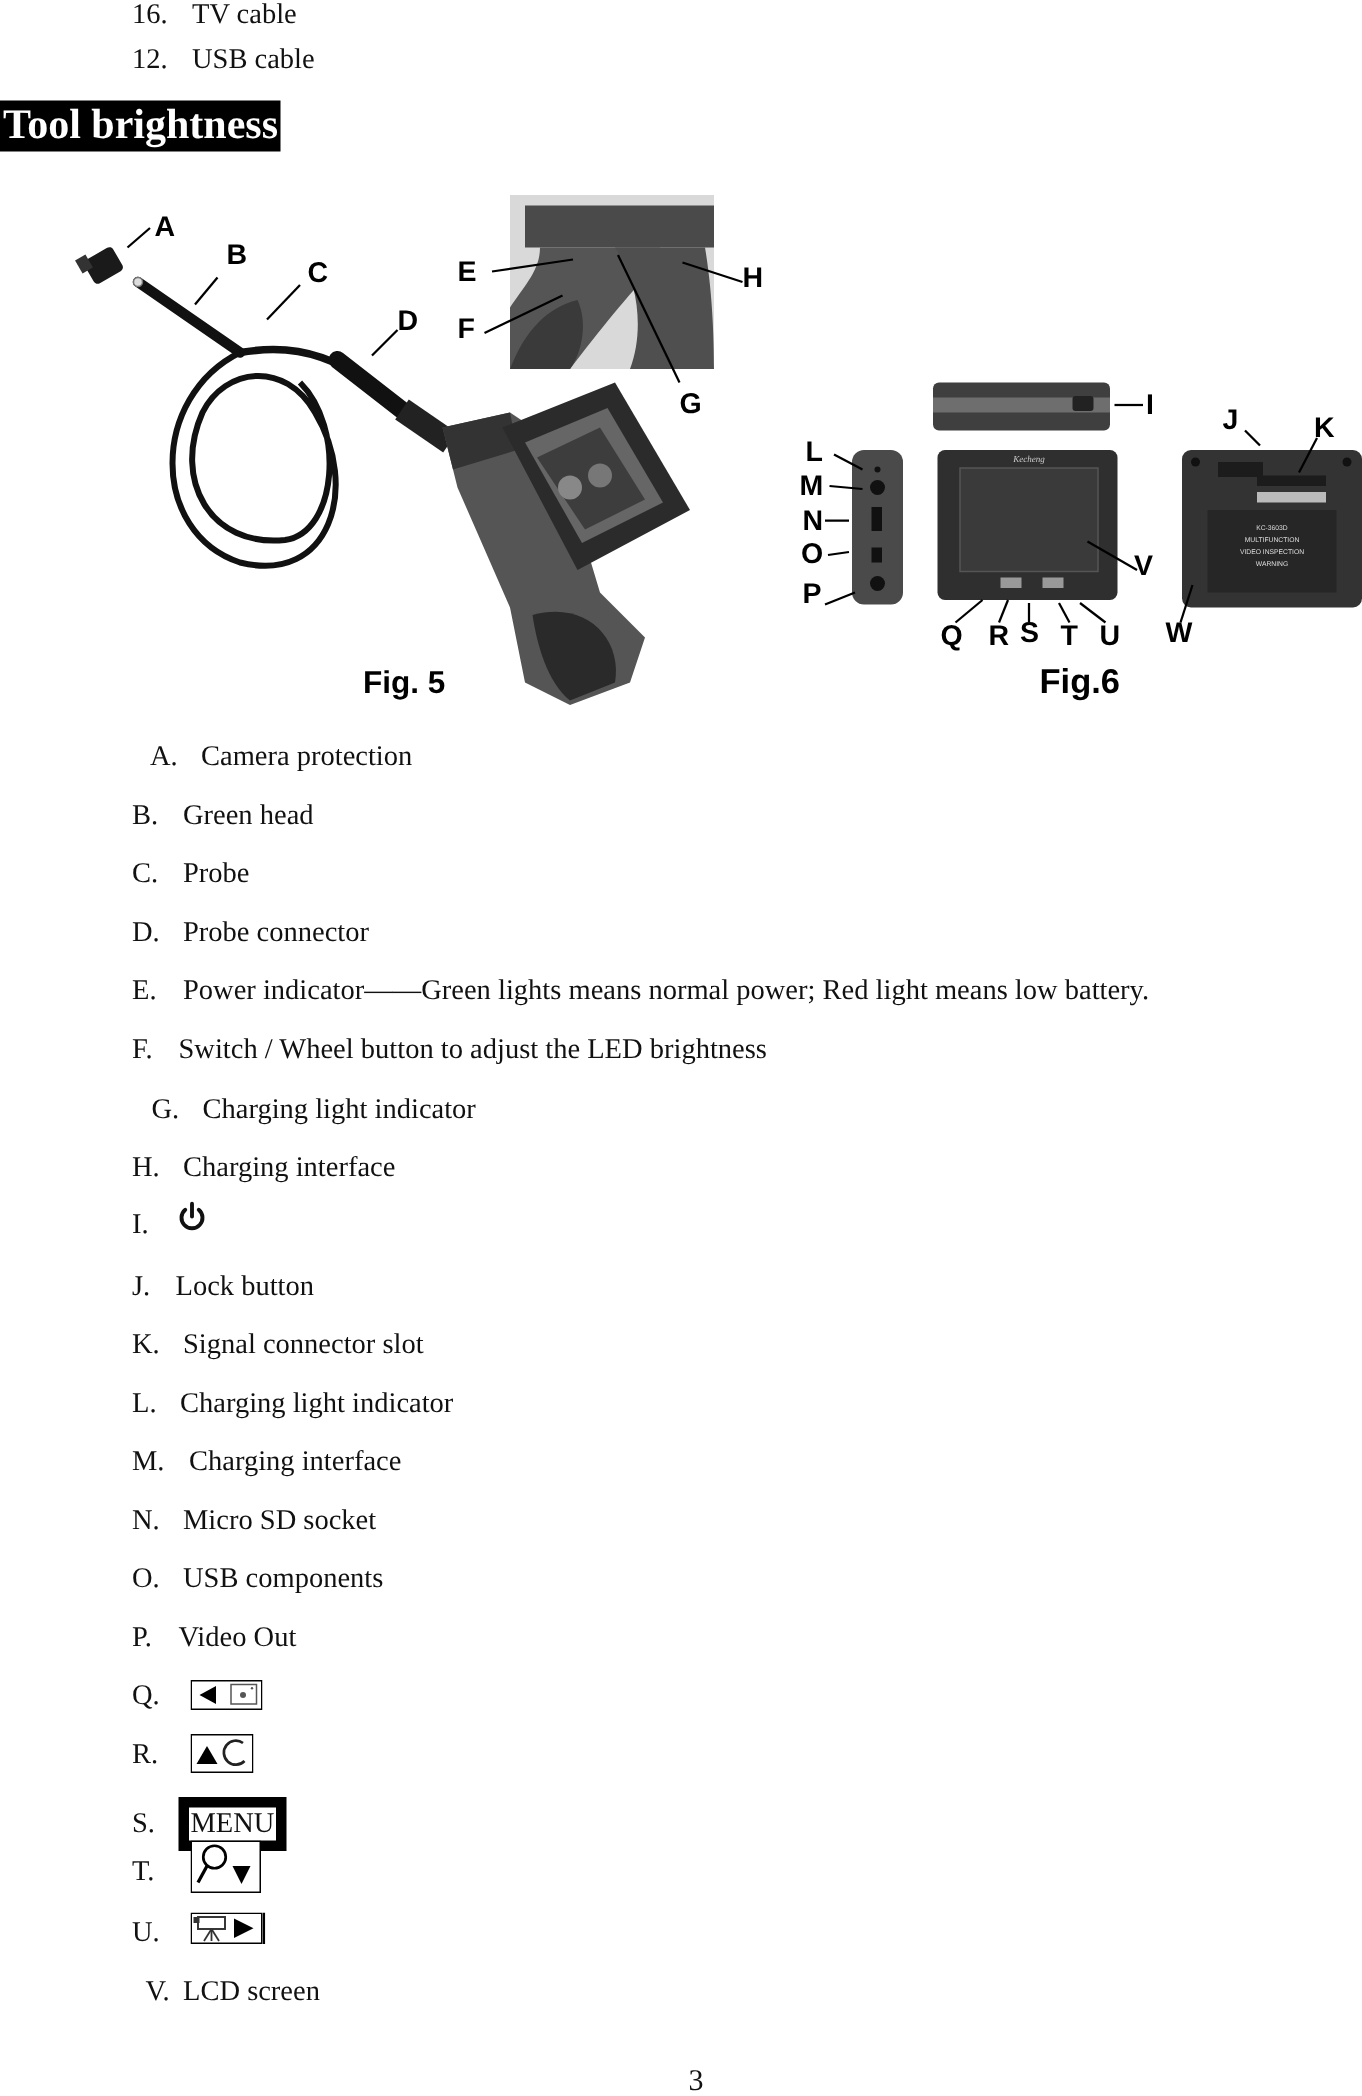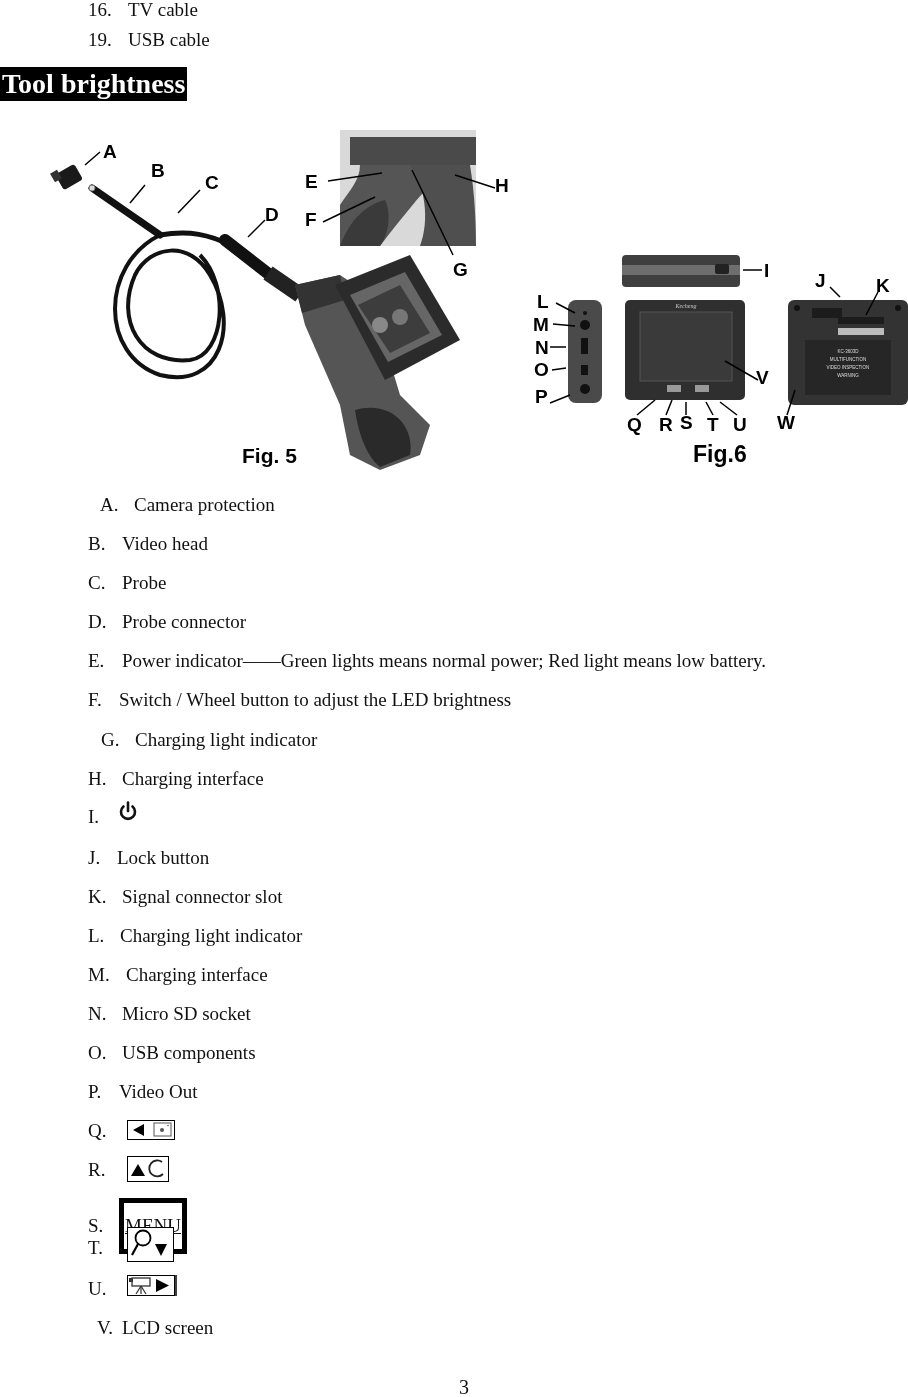"19." span.num { text: 19 -> 12 }
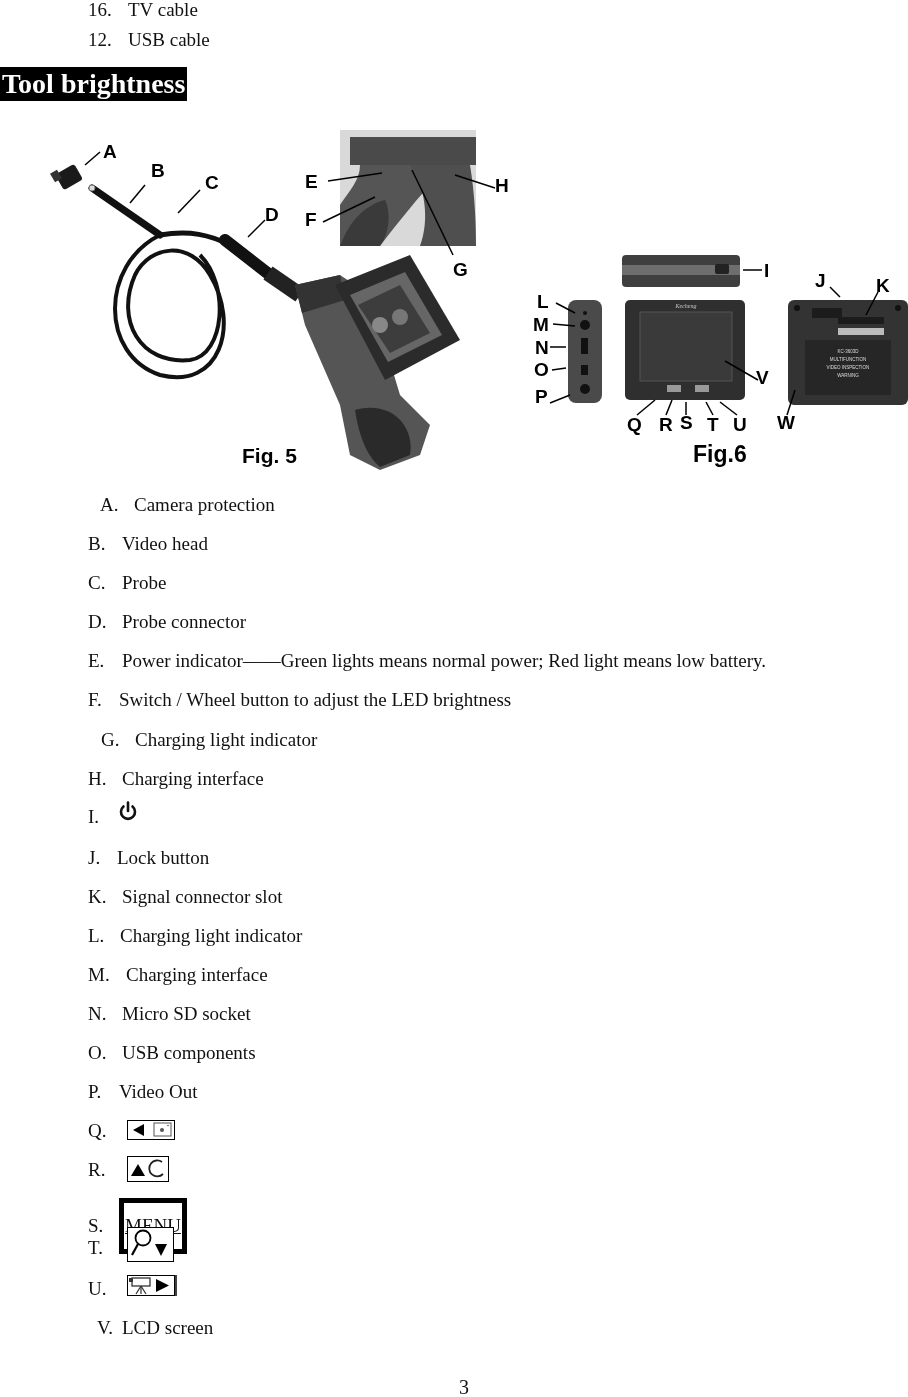"Video head" span { text: Video -> Green }
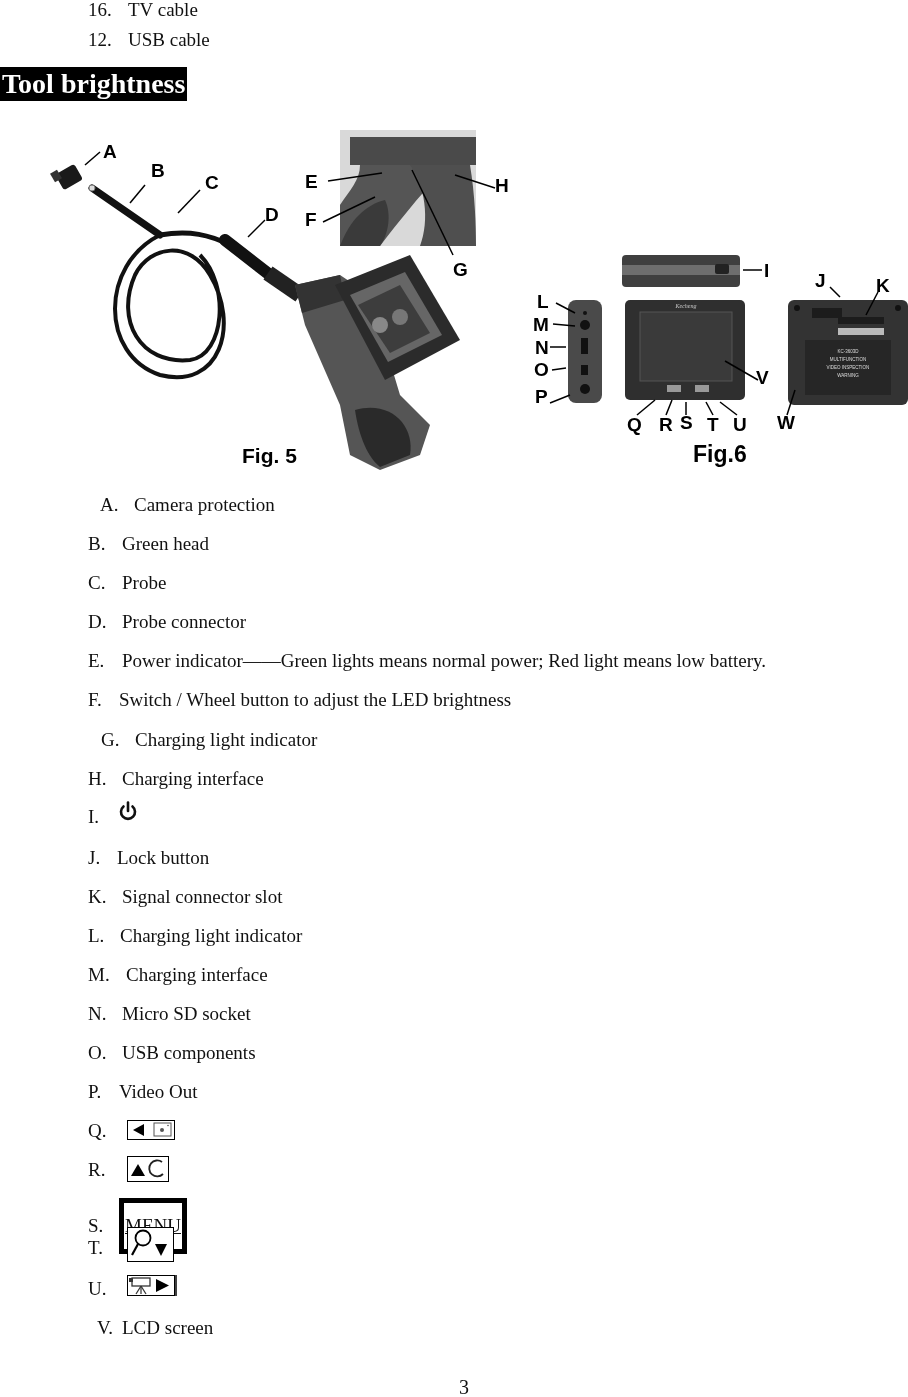"MENU" .menu-box { border: 5px solid #000000 -> 7px solid #000000; padding: 12px 1px -> 0 1px; text-decoration: underline -> none }
